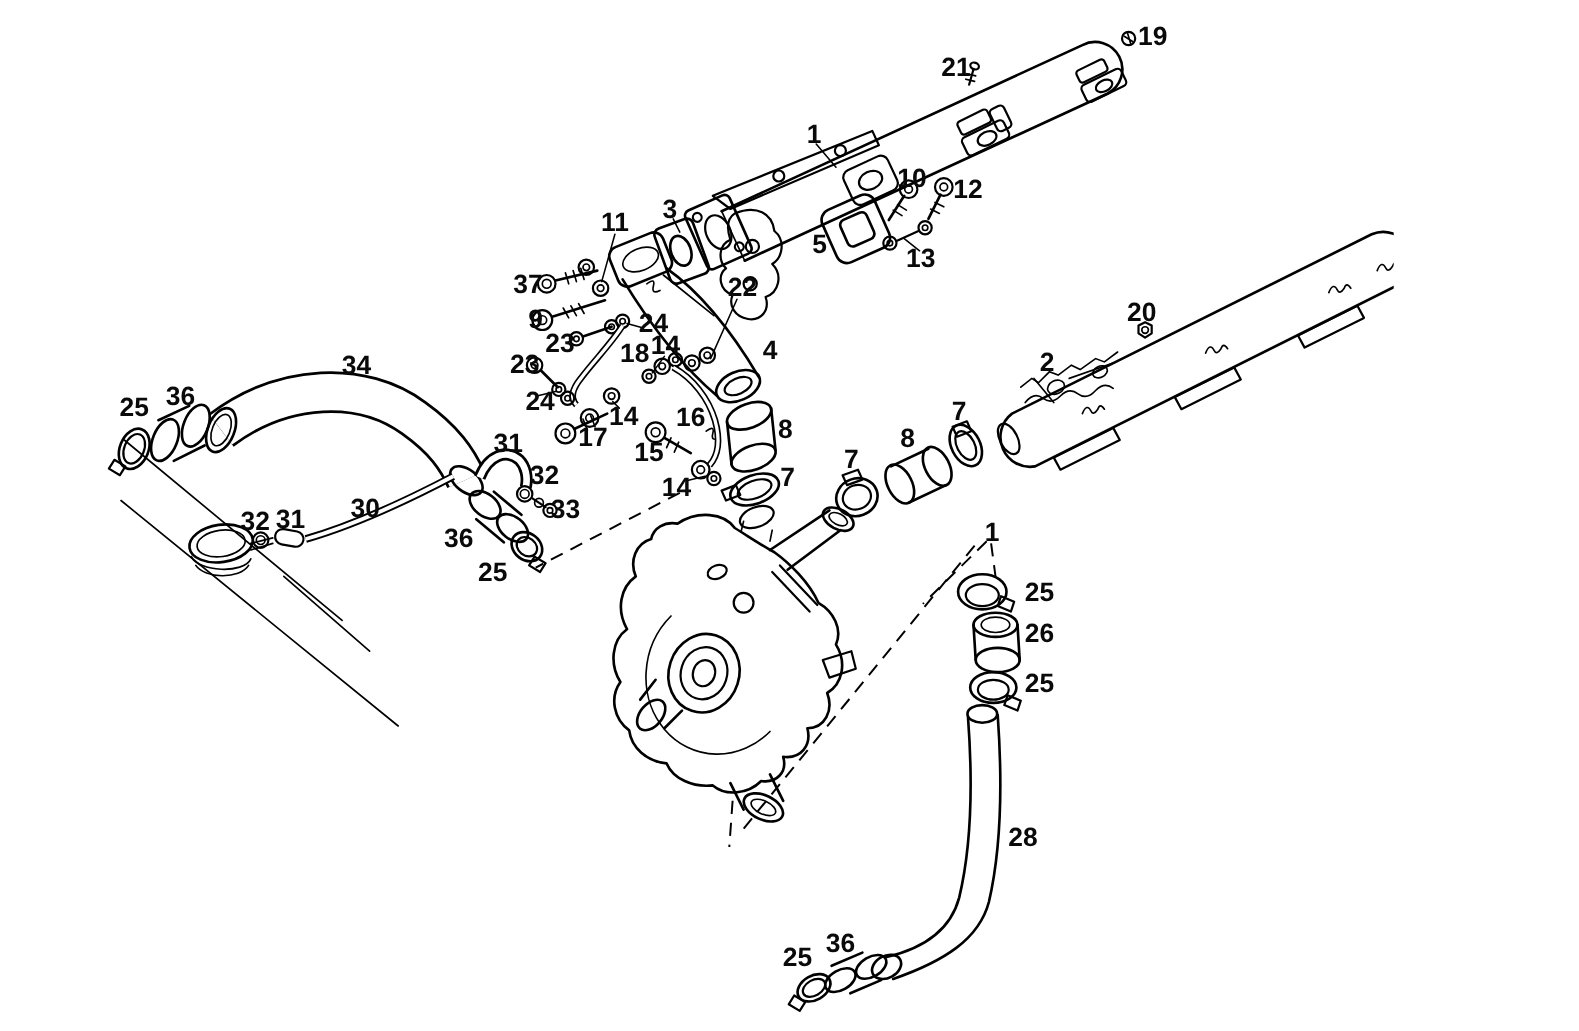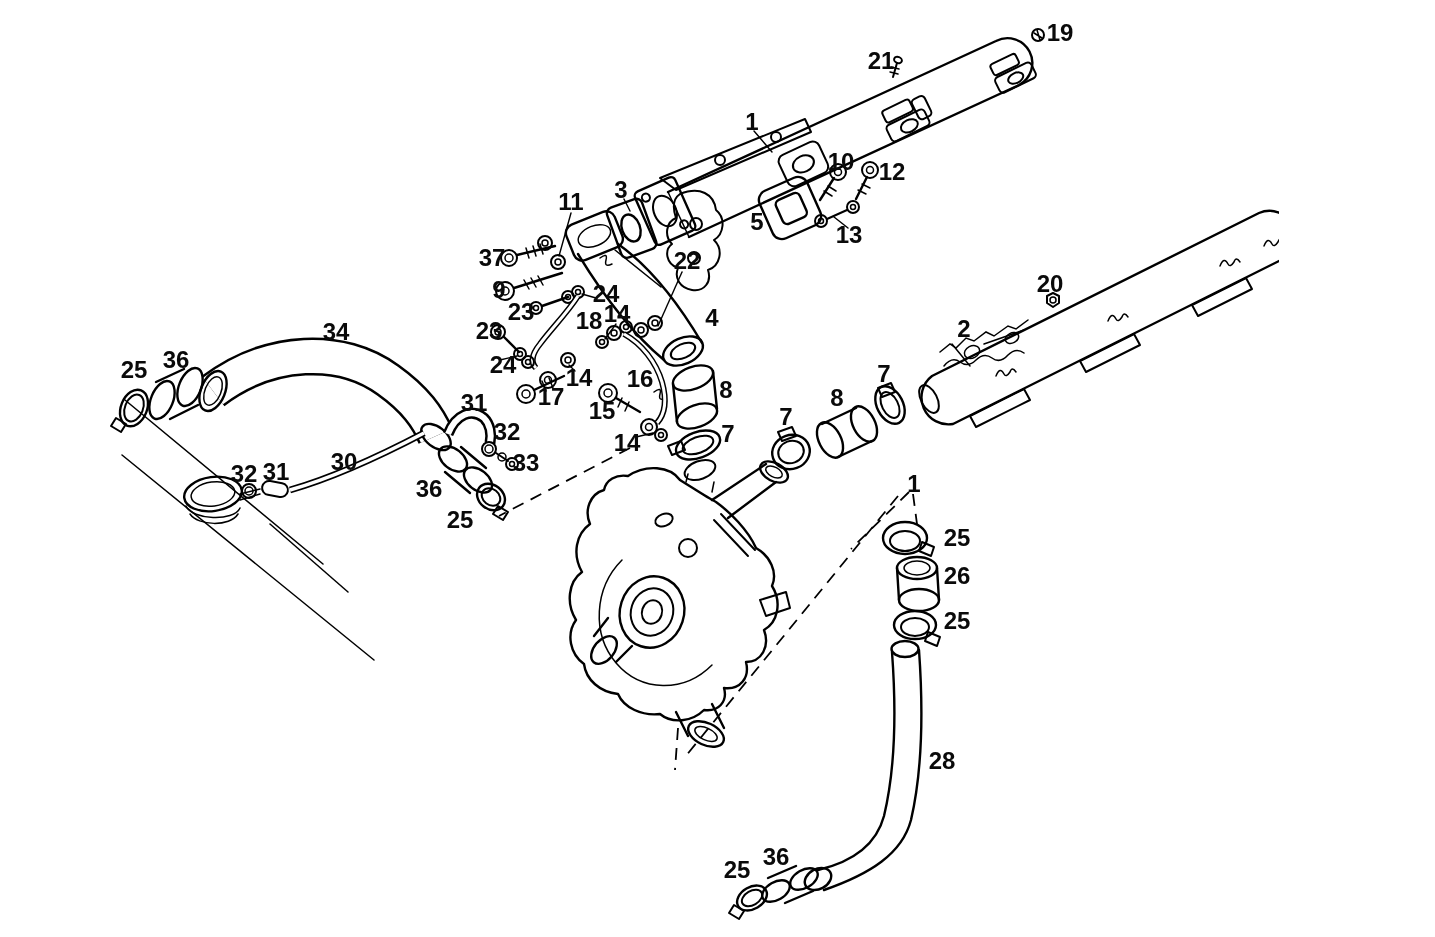"19" .stage { margin-left: 12px -> none }
